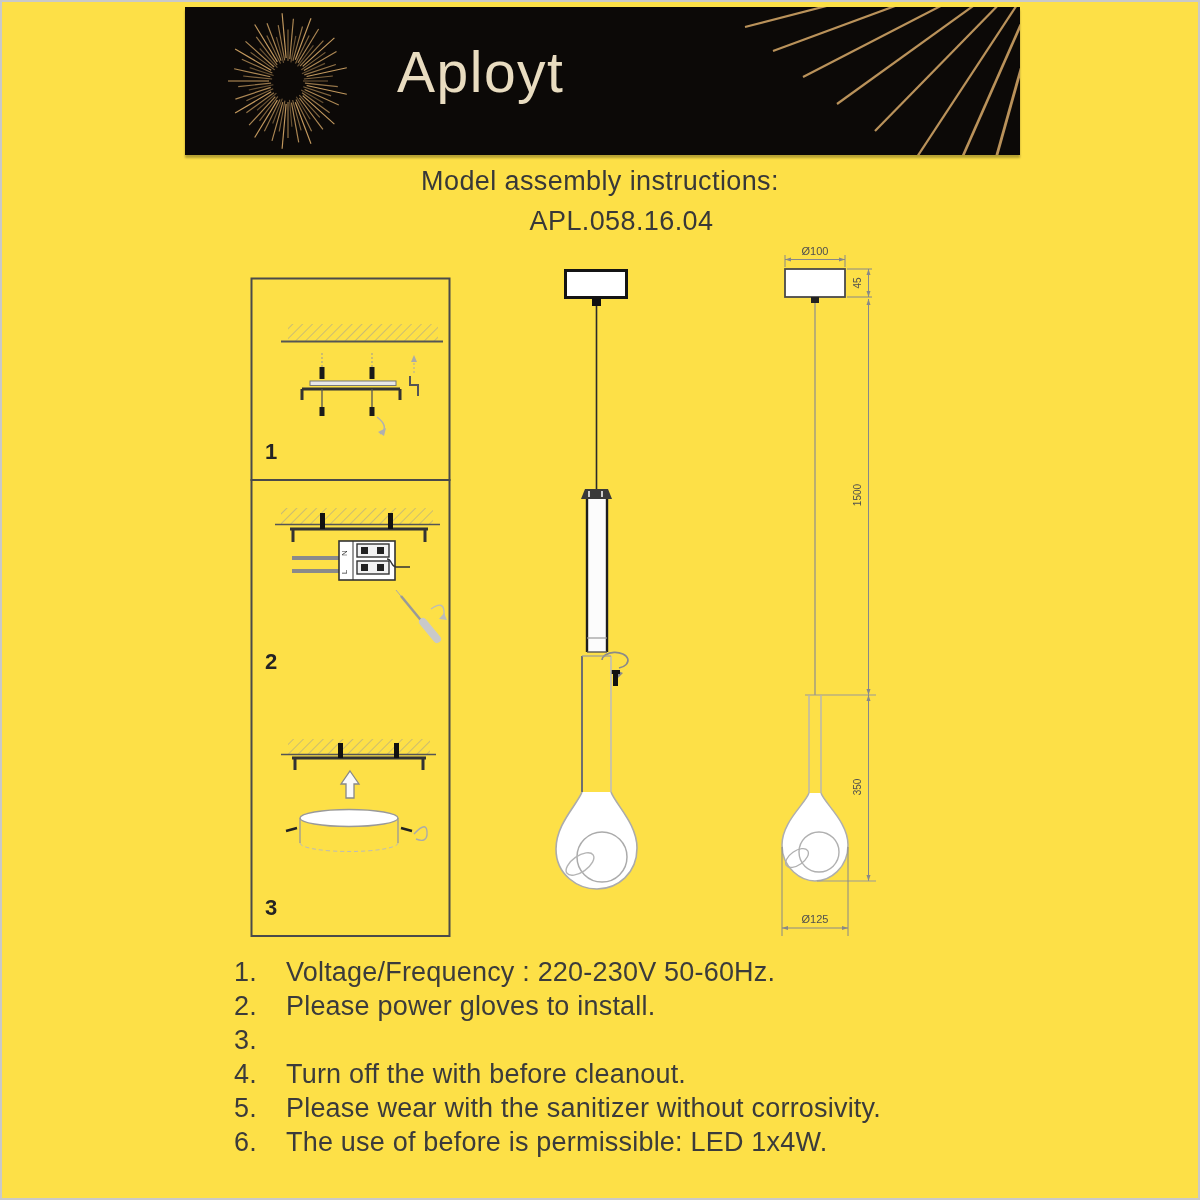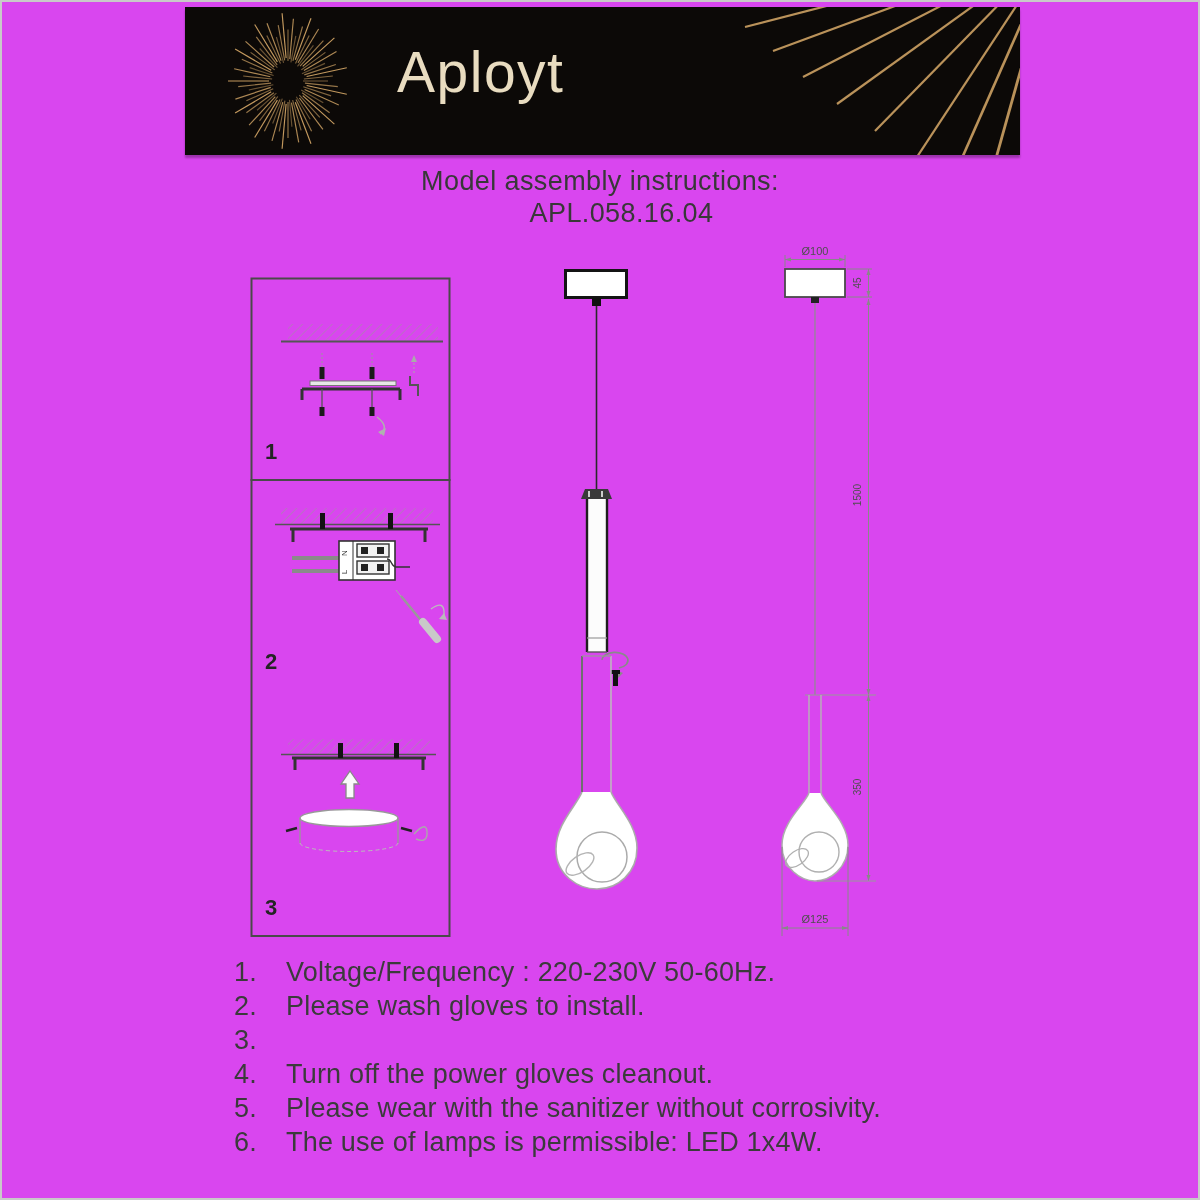"Aployt" .page { background: #d946ef -> #fde047 }
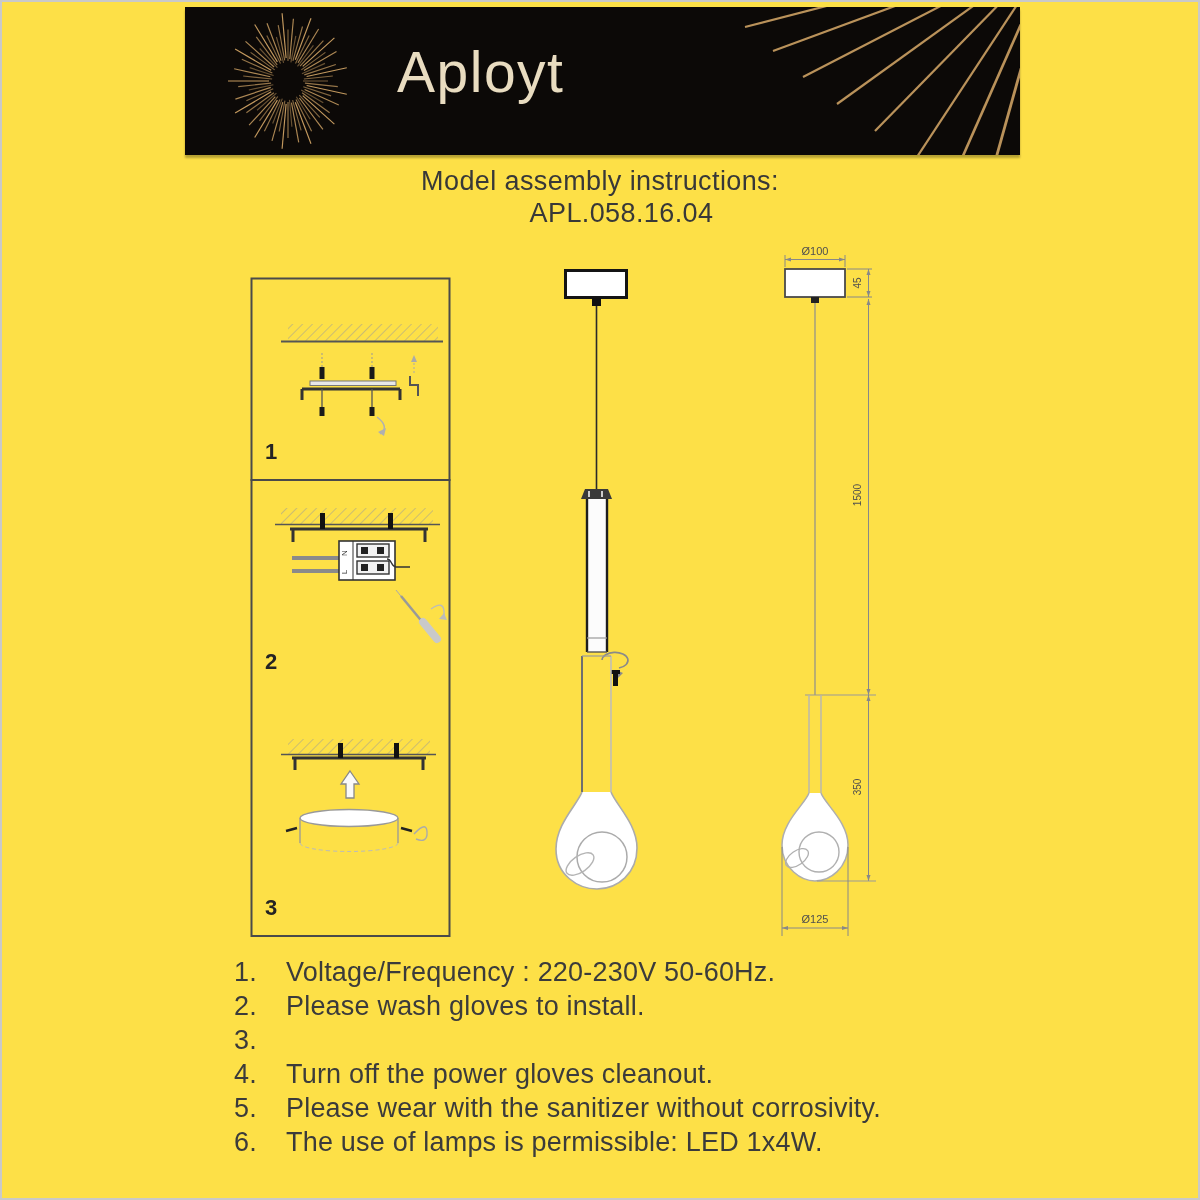"APL.058.16.04" .title-line2 { top: 196px -> 204px }
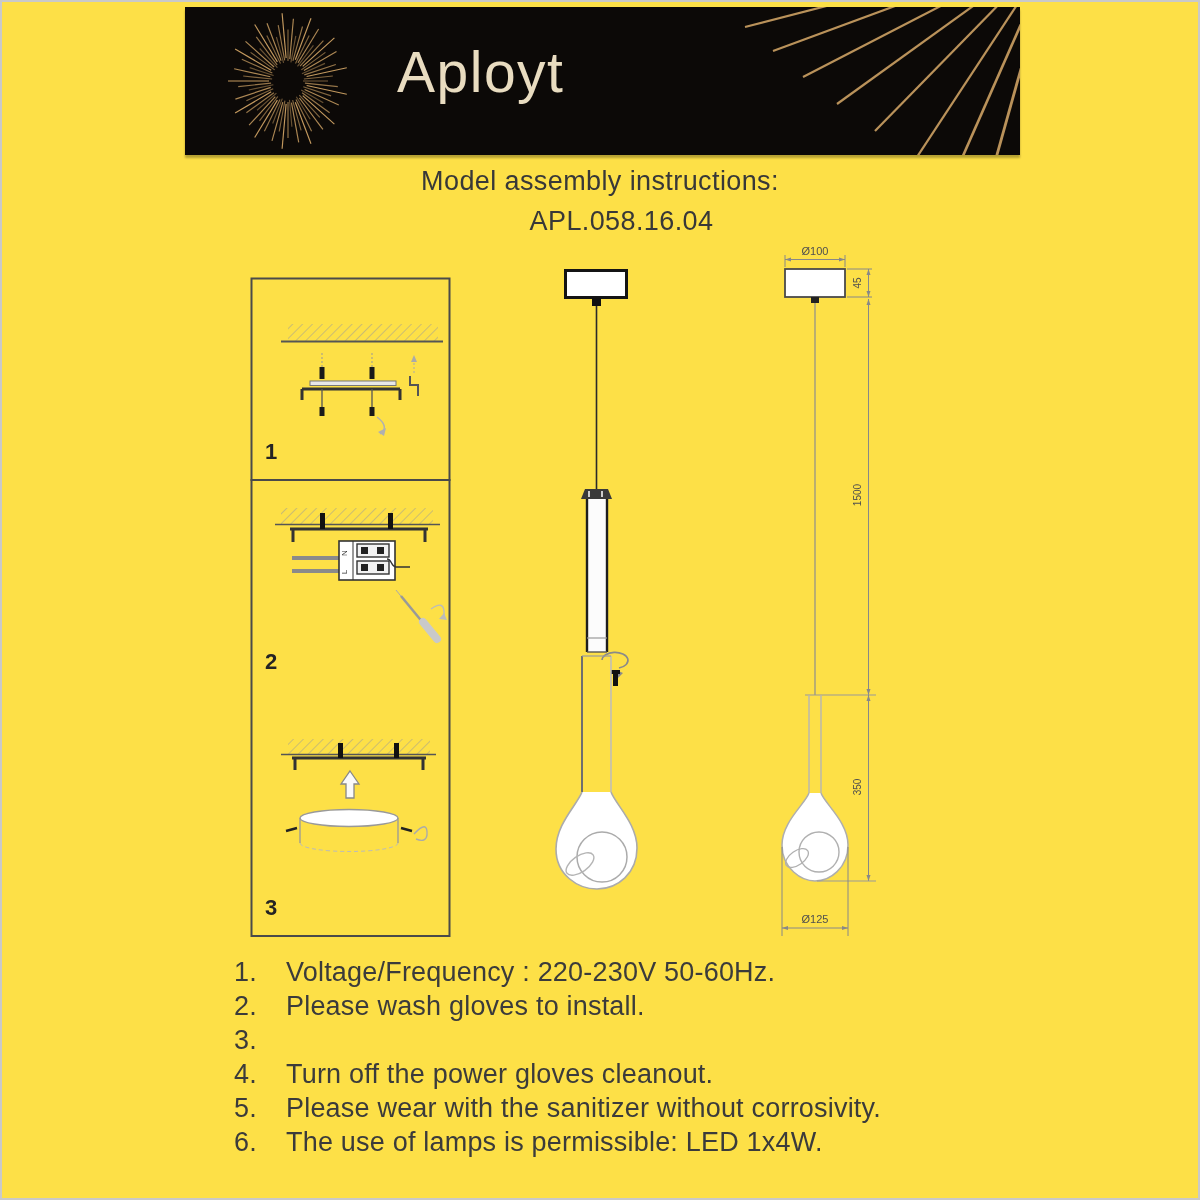"Please wash gloves to install." span.inst-text { text: wash -> power }
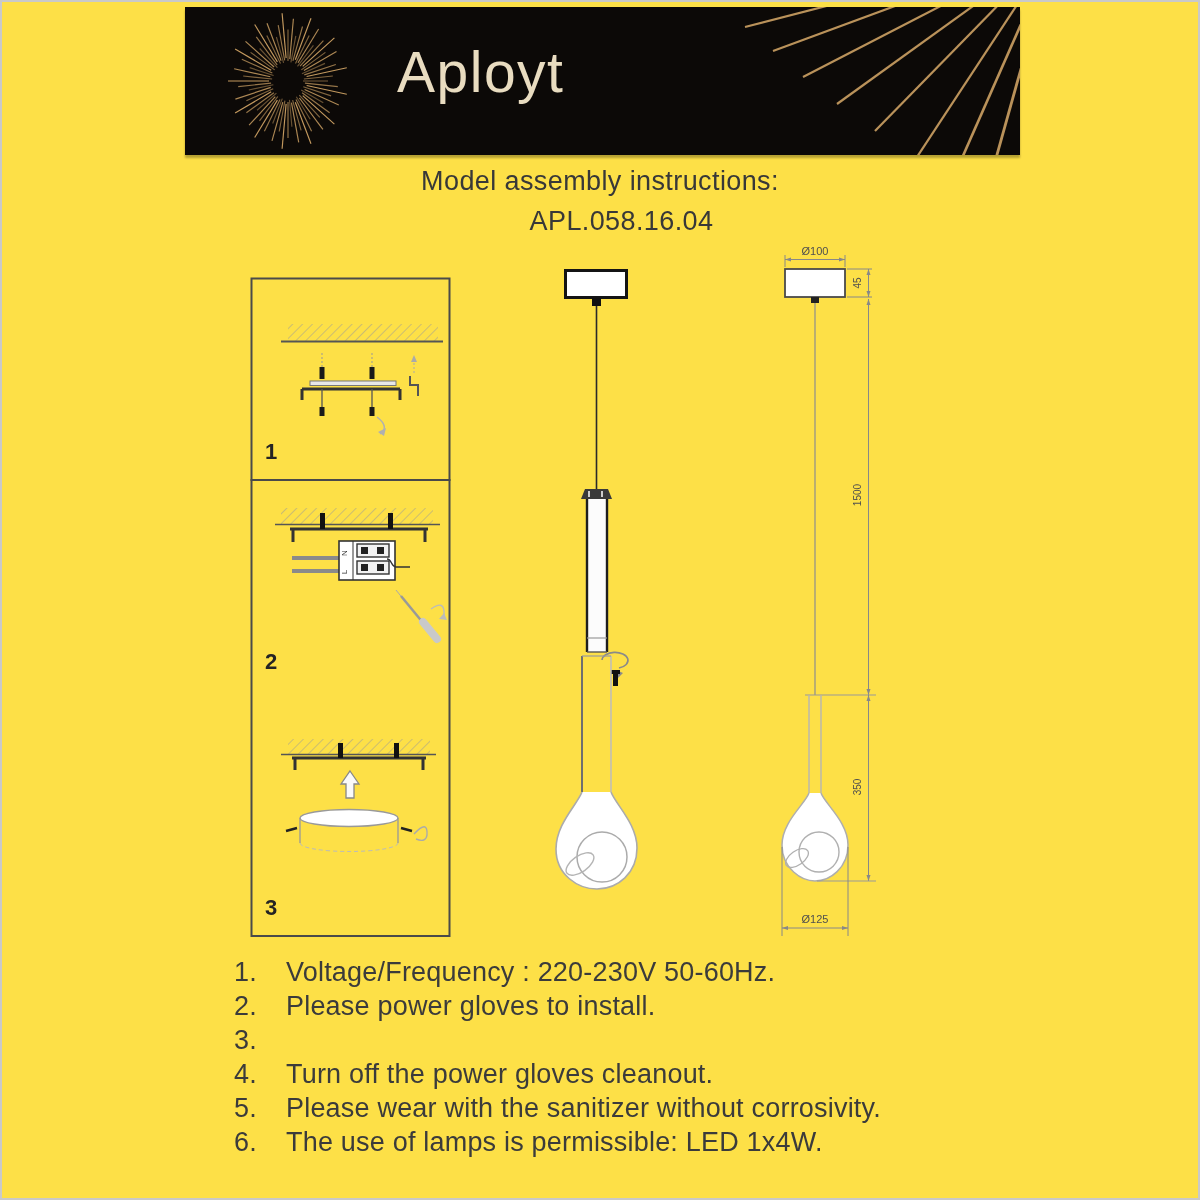"Turn off the power gloves" span.inst-text { text: power gloves -> with before }
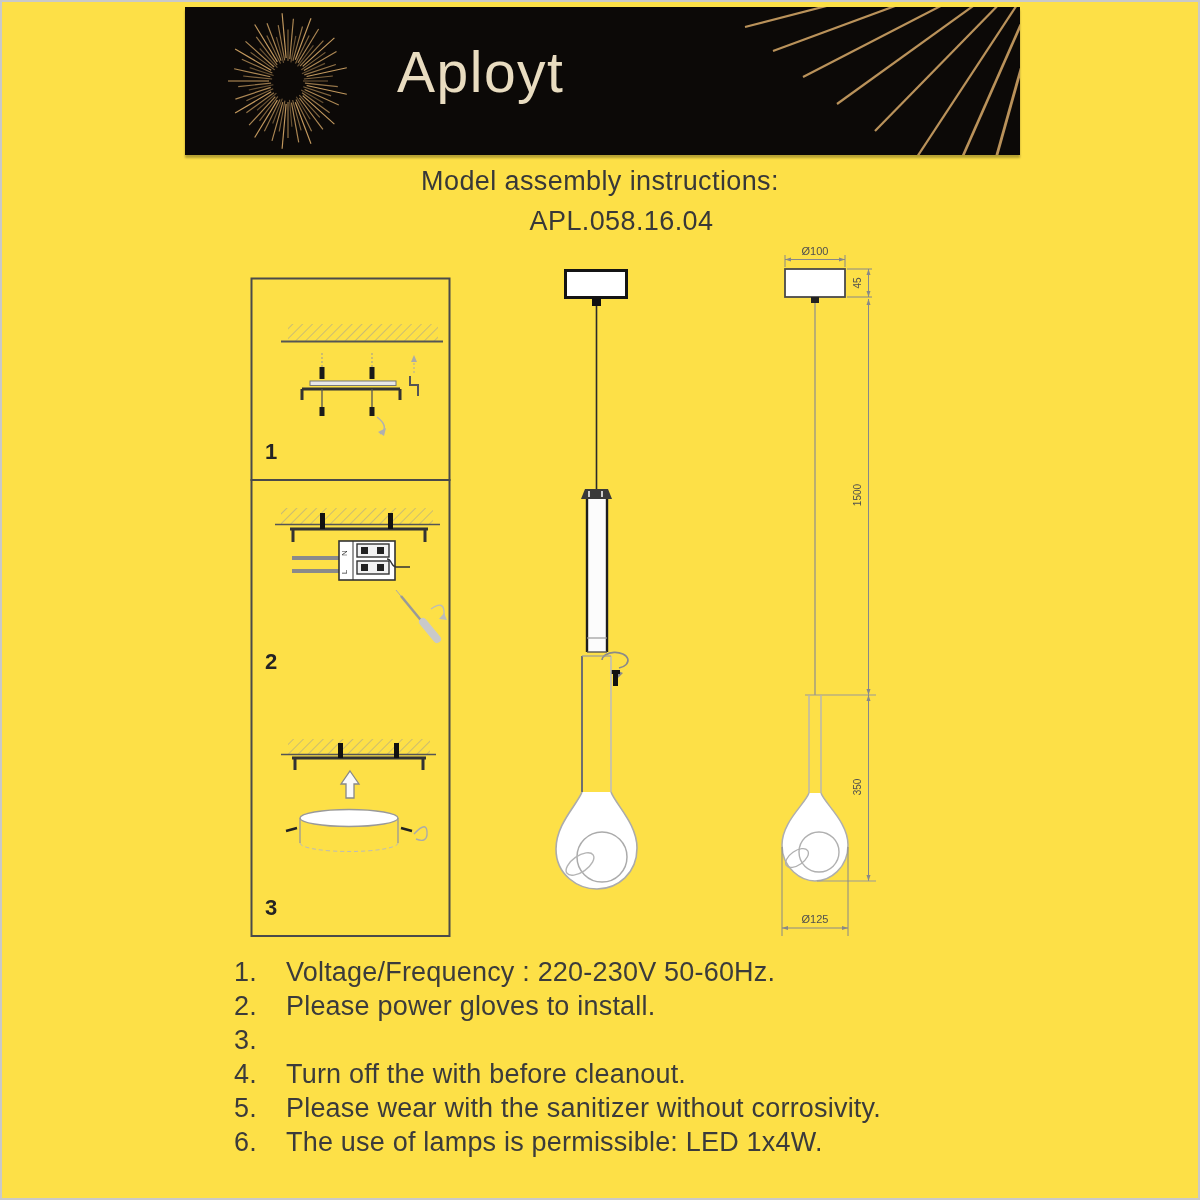"The use of lamps is" span.inst-text { text: lamps -> before }
